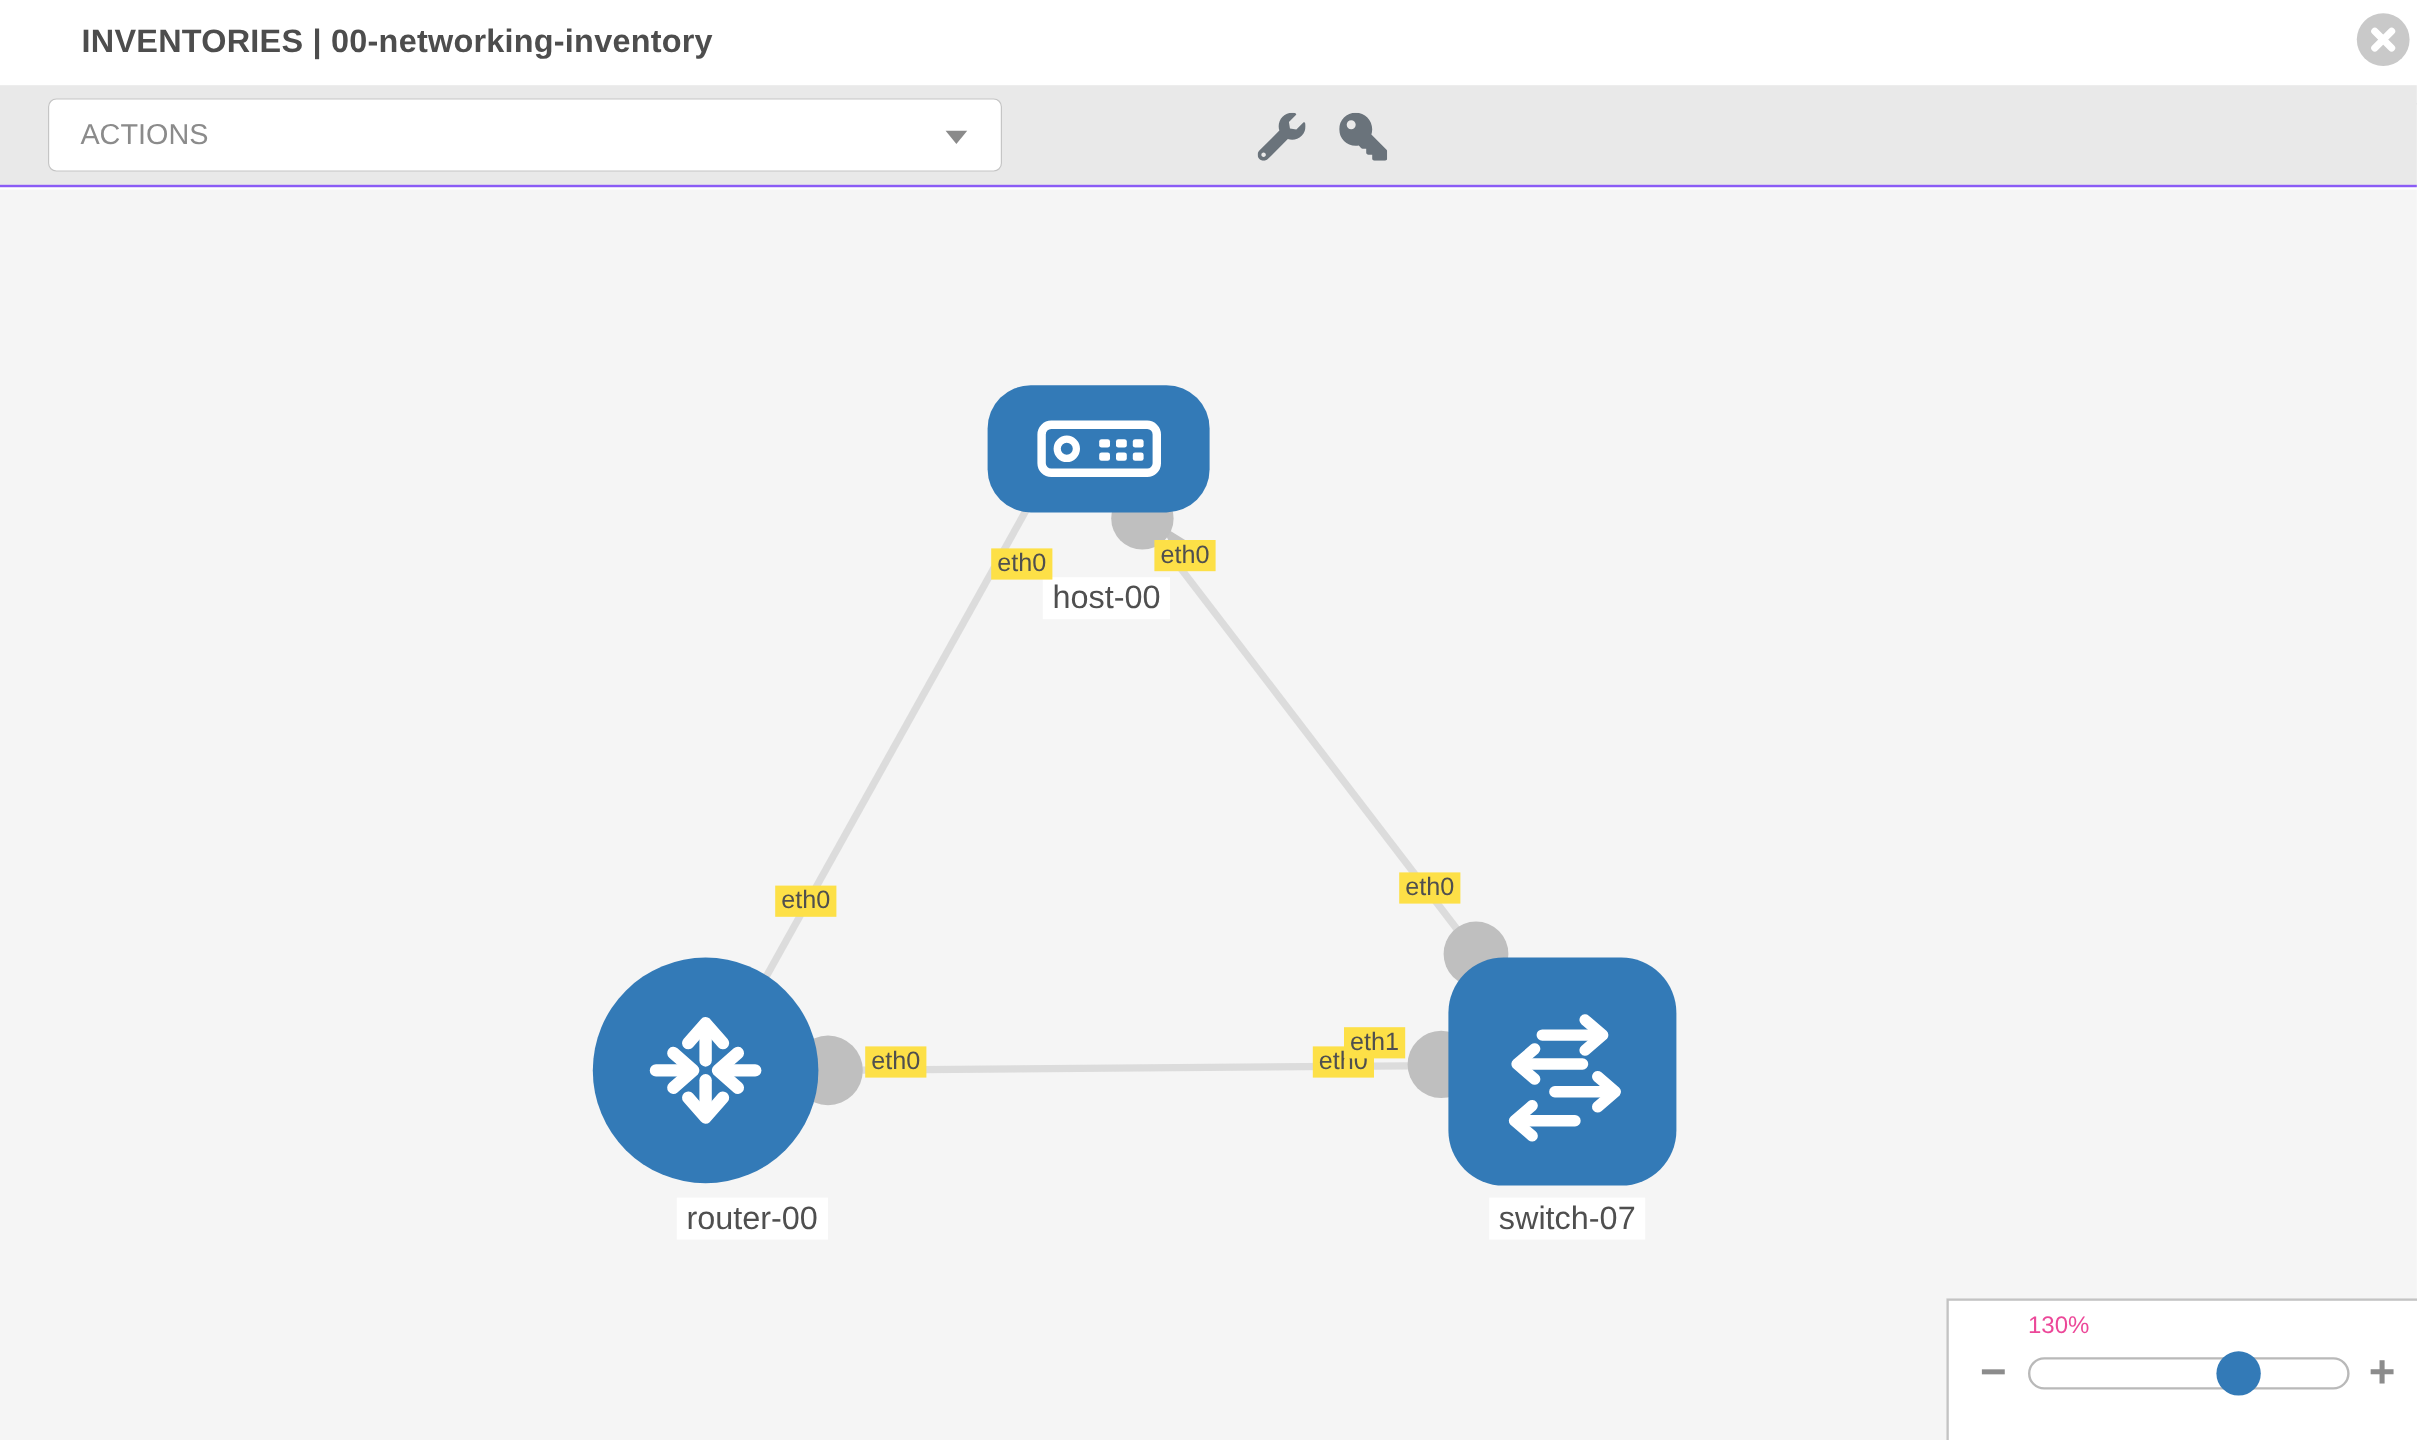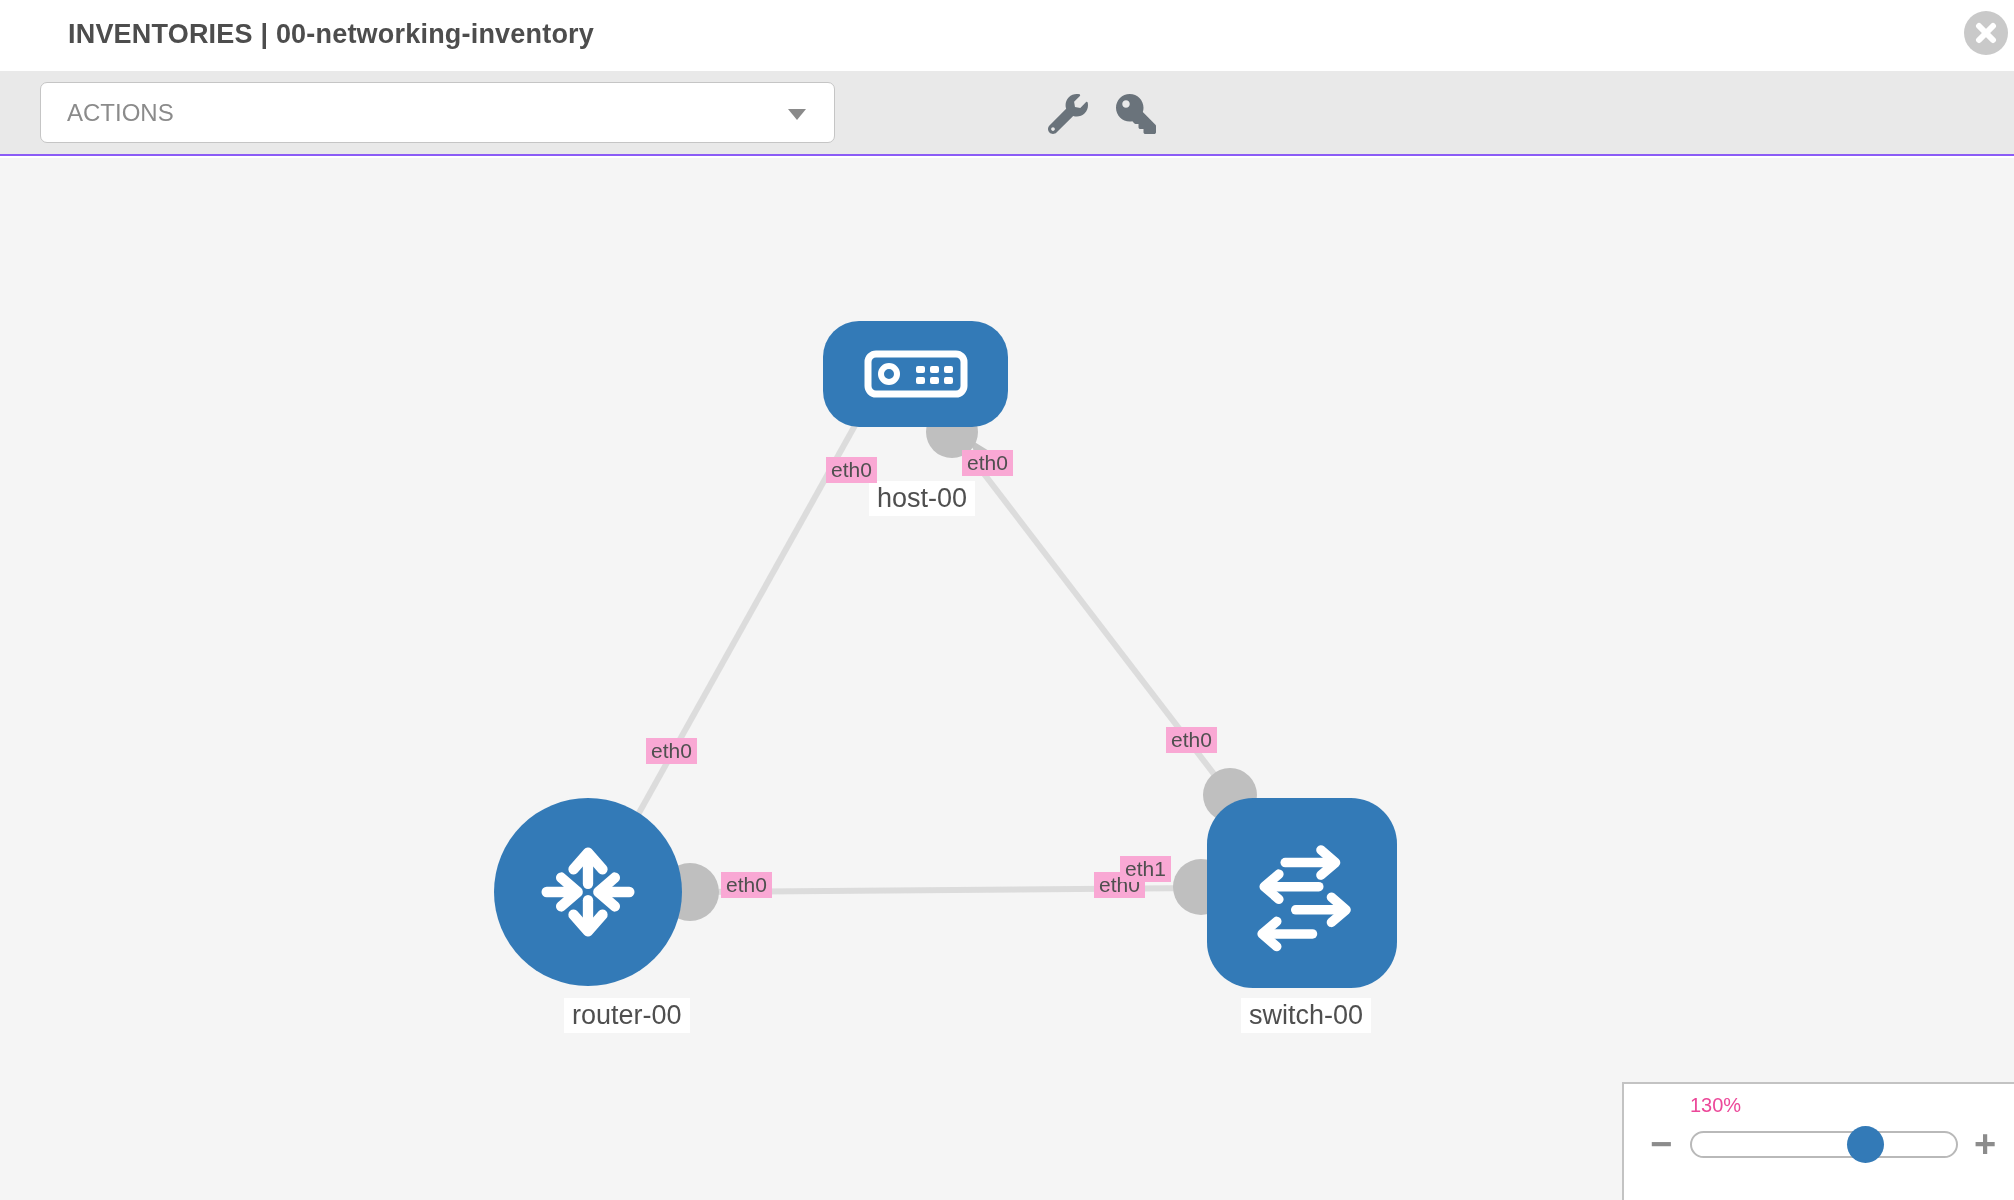"eth0" .if-label { background: #f9a8d4 -> #fde047 }
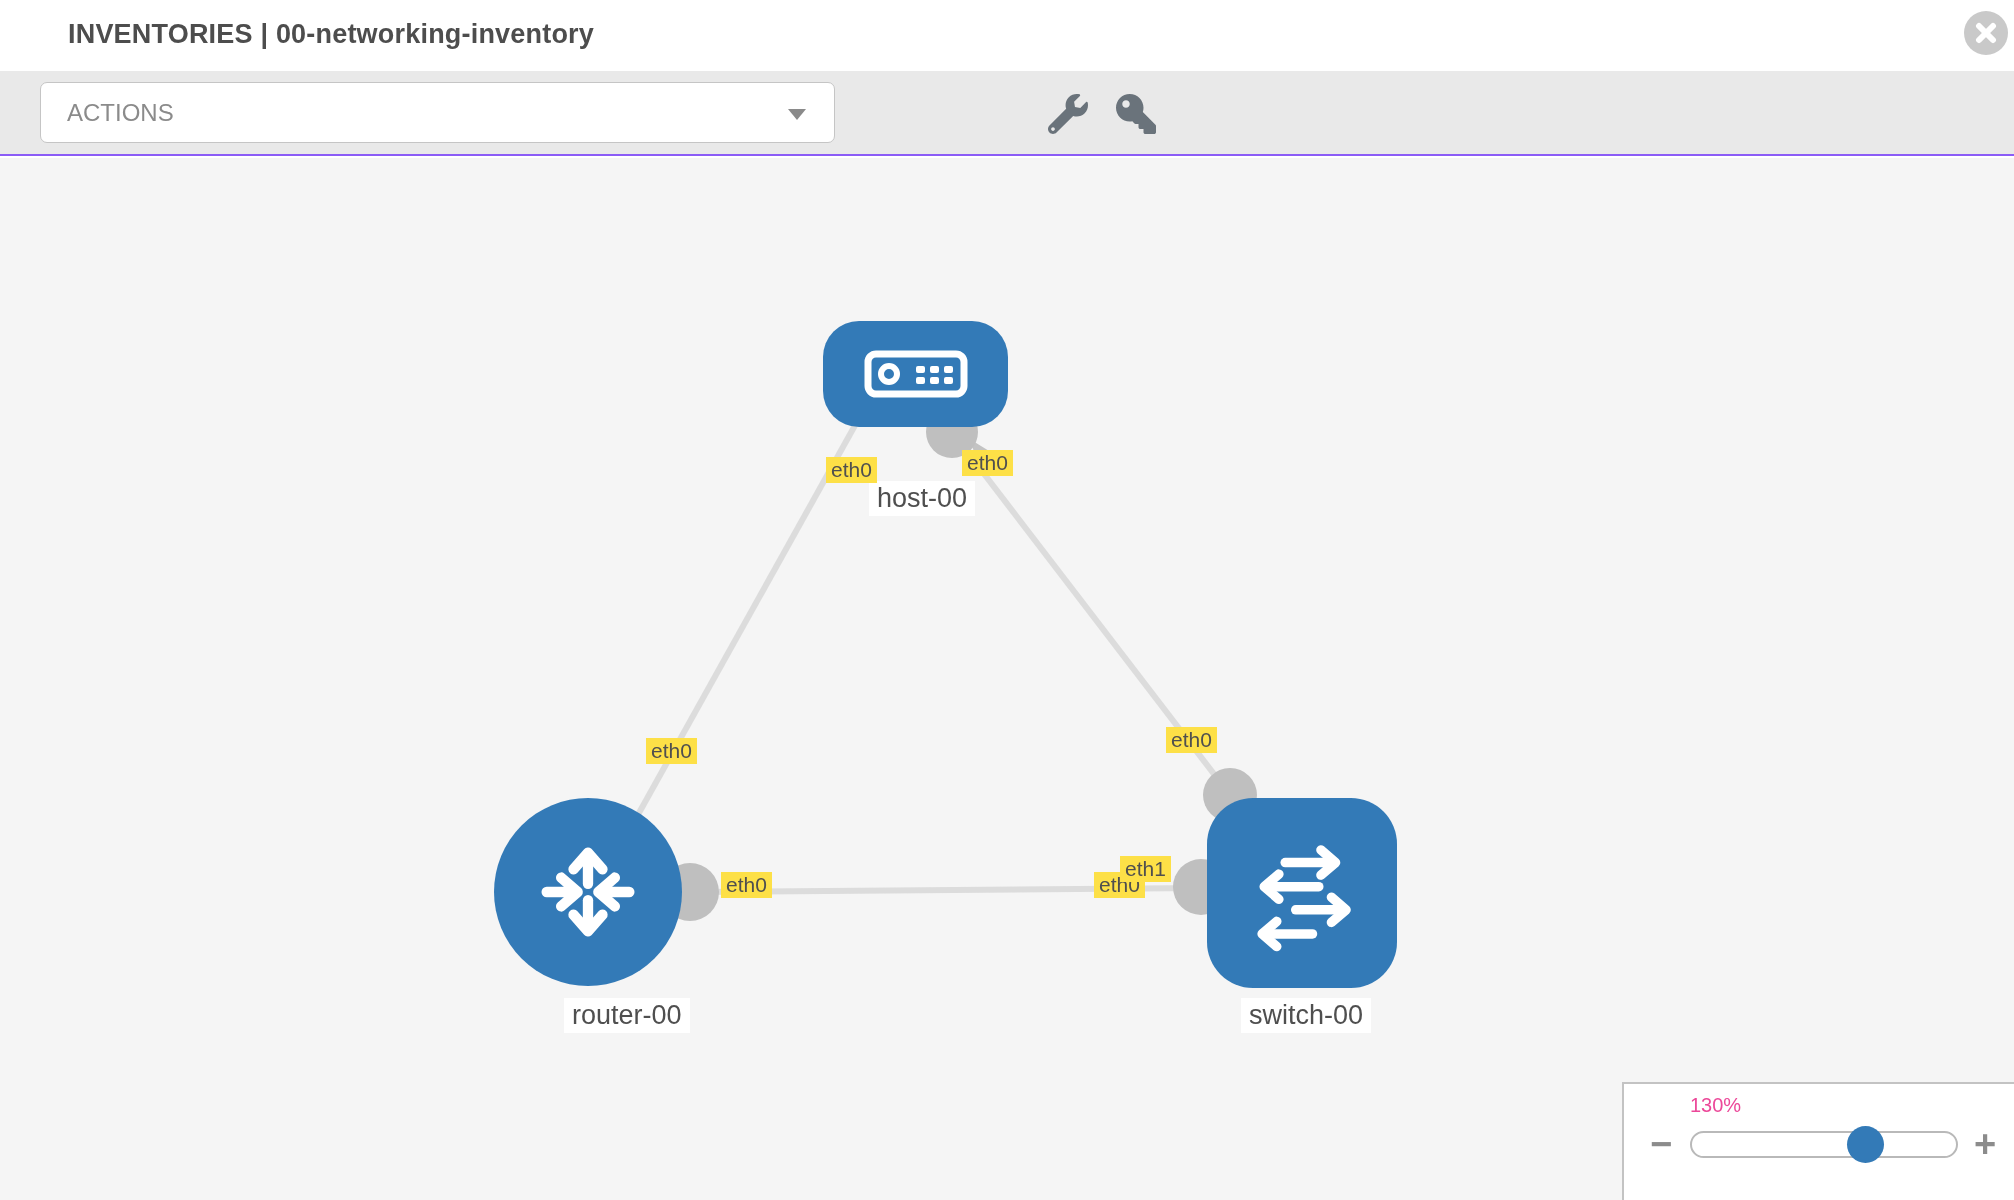"switch-00" div.node-label { text: switch-00 -> switch-07 }
